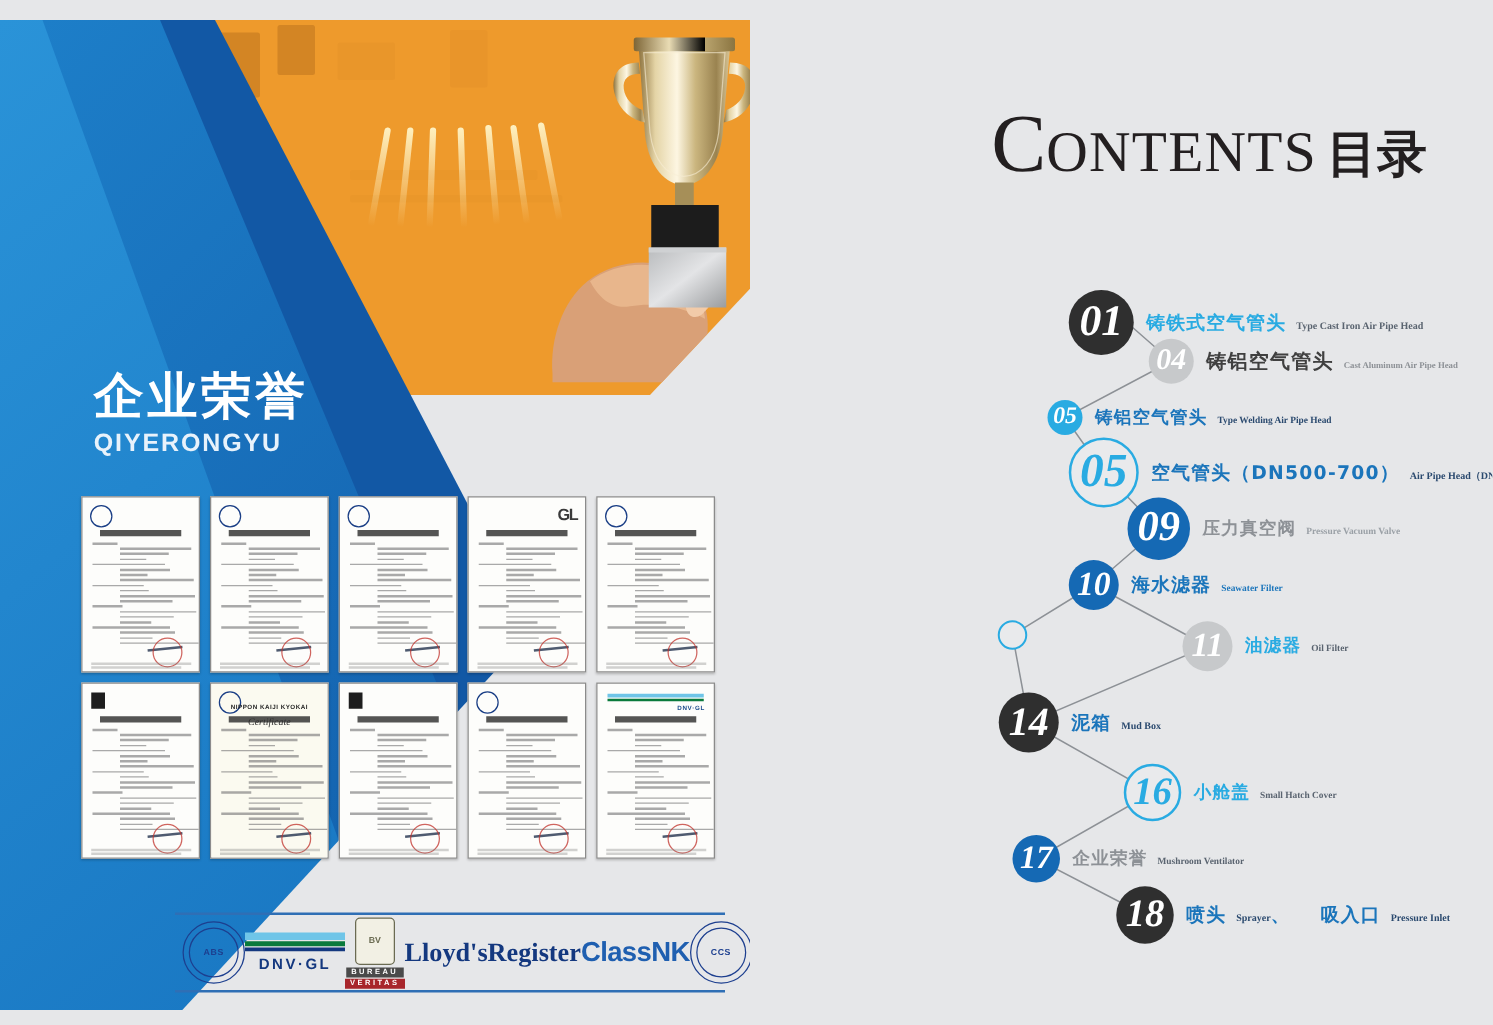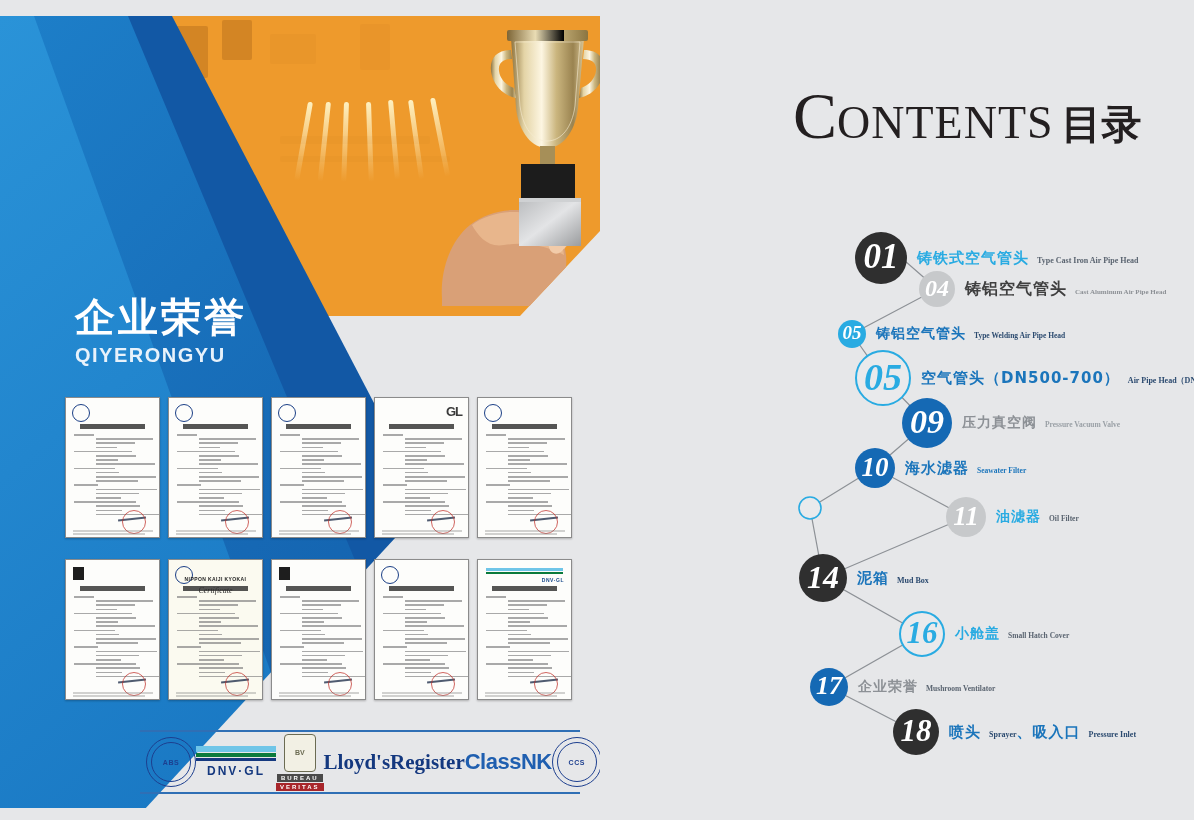"GL" #cert-grid { gap: 21px 8px -> 8px 8px }
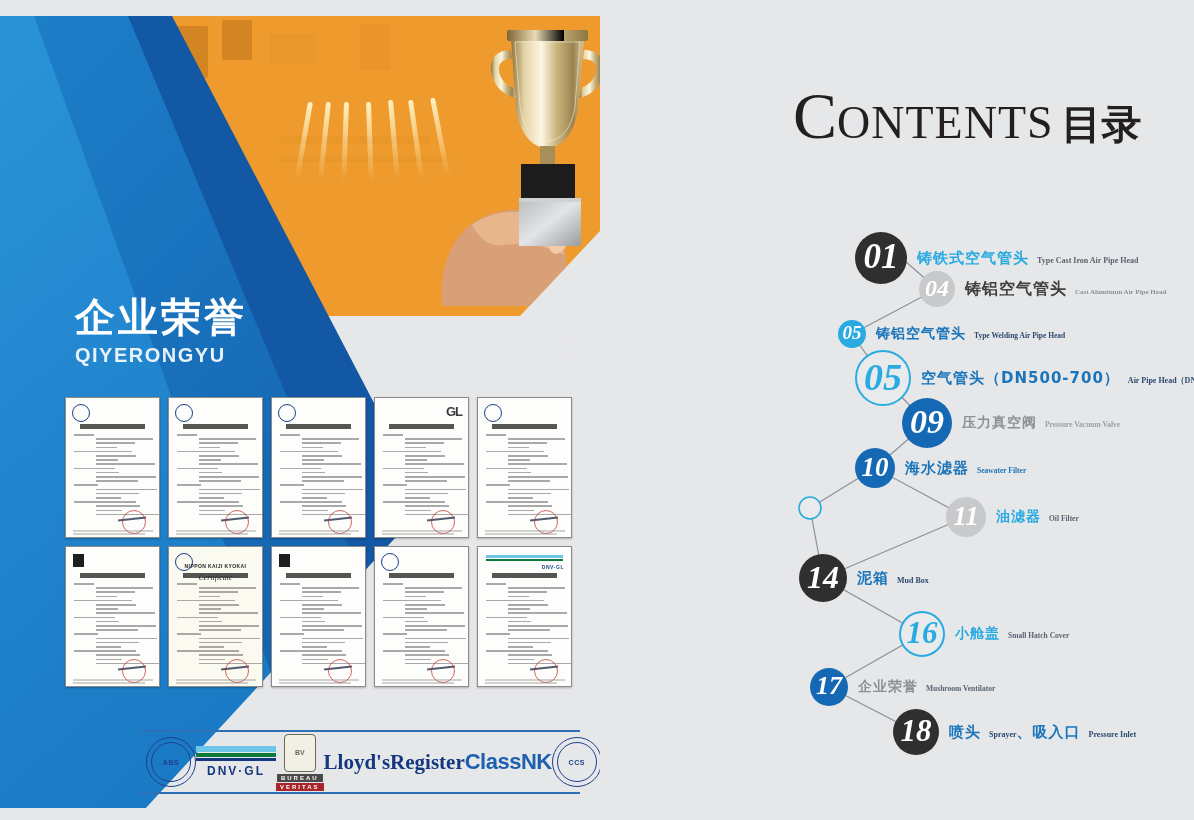"吸入口" span.lab-cn { margin-left: none -> 24px }
